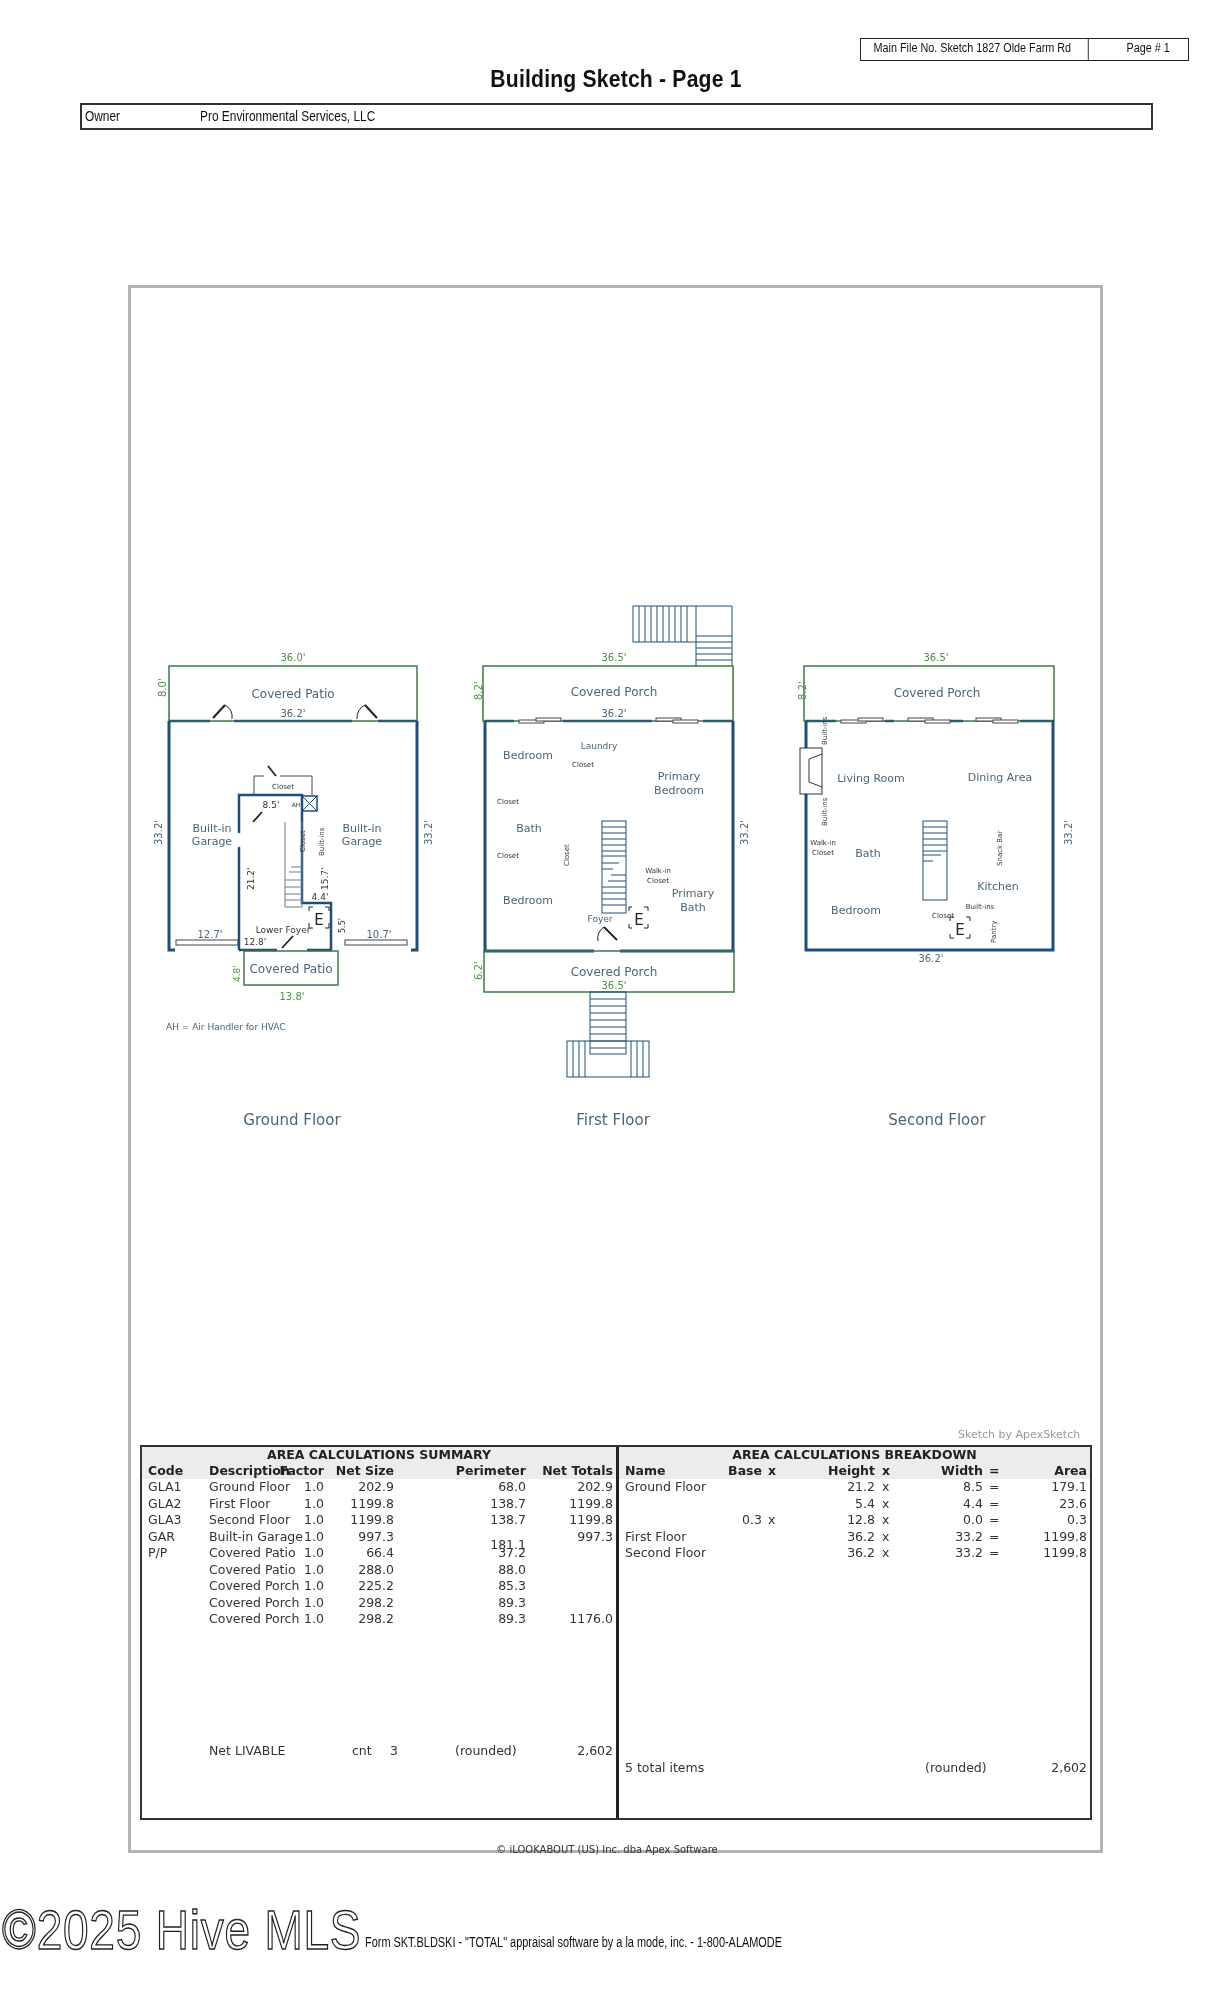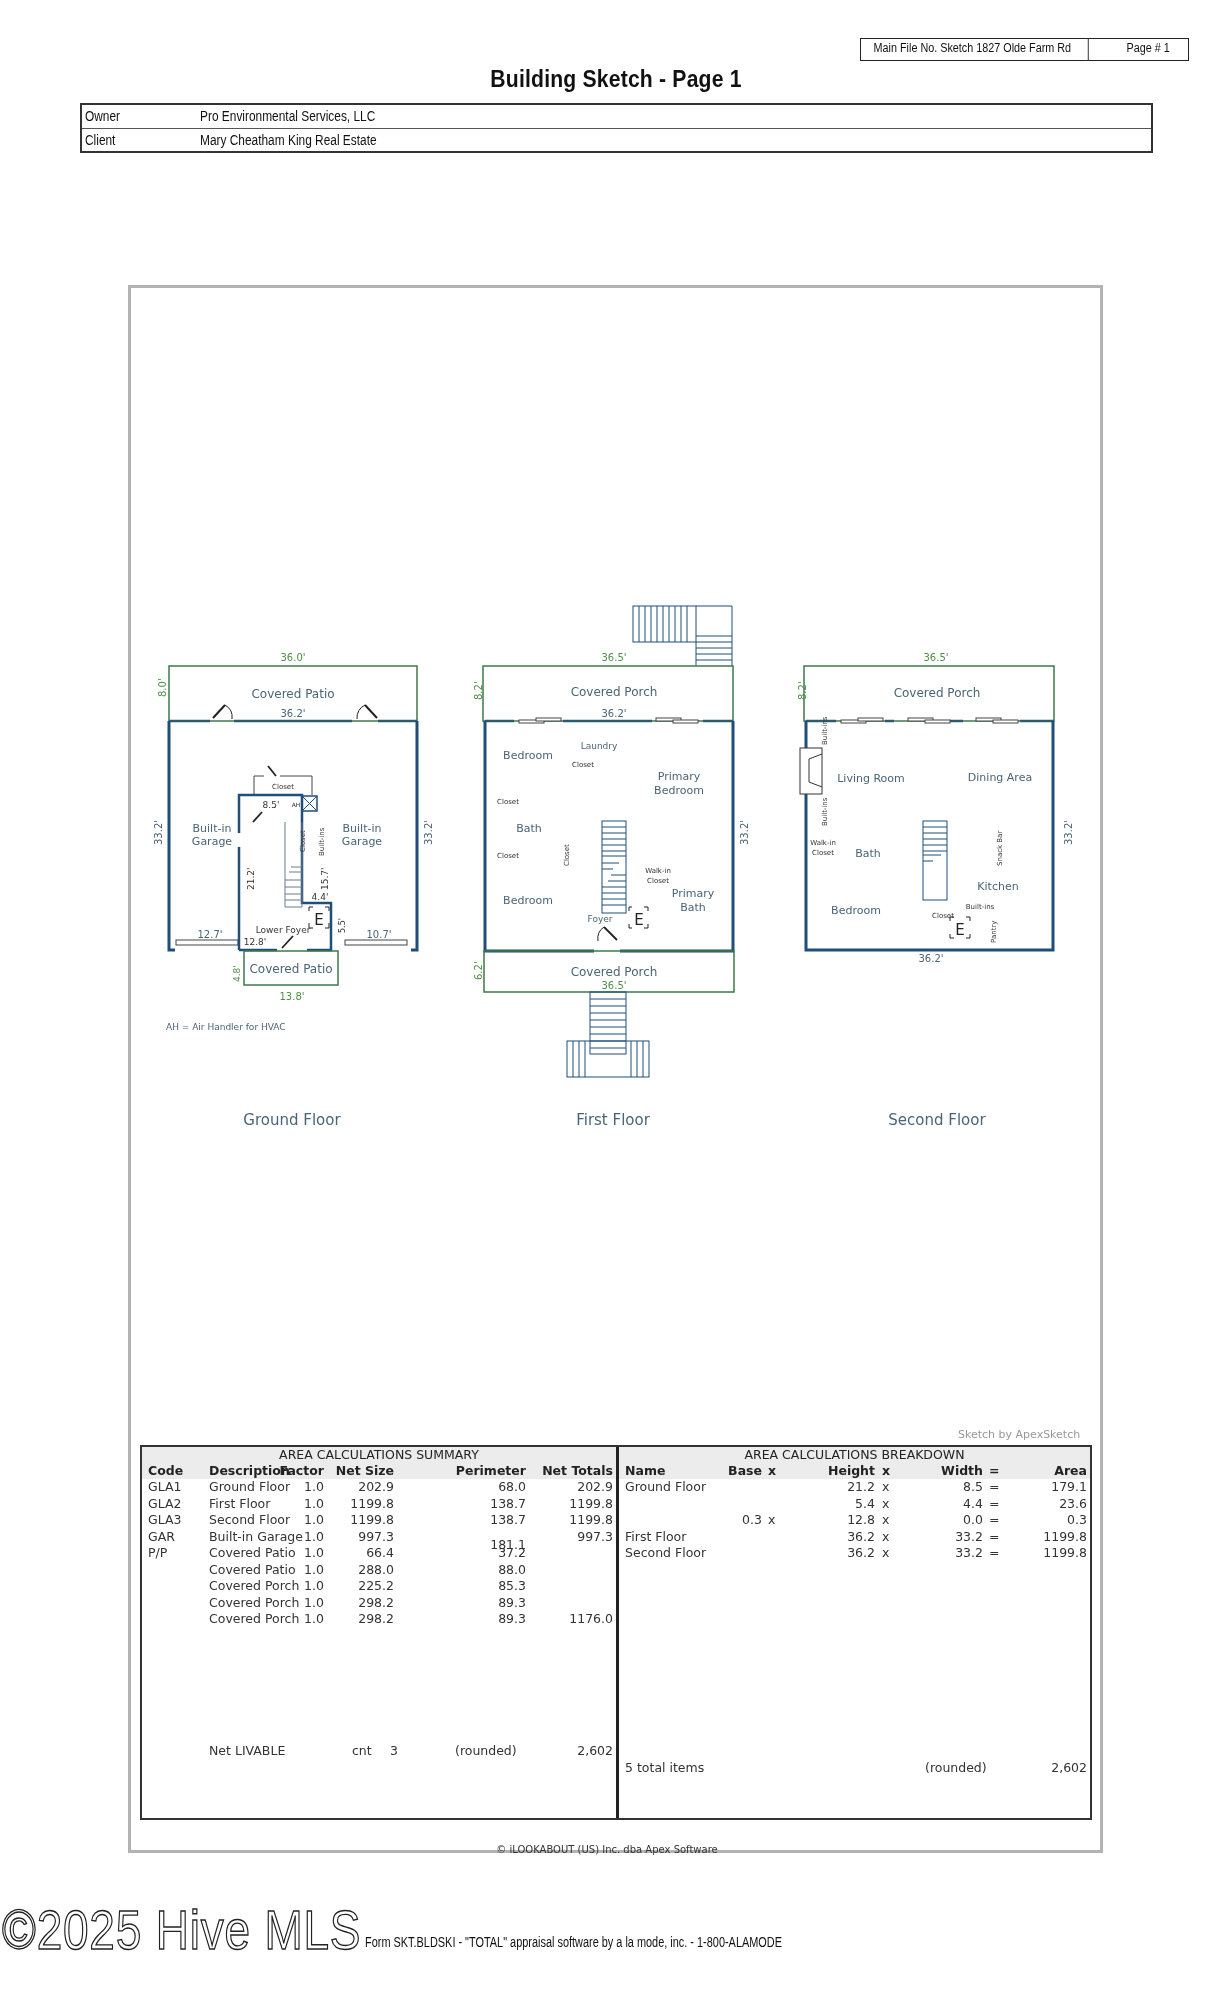"Client" div.row { html: <div> <span>Client</span> <span>Mary Cheatham King Real Estate</span> </div> -> none }
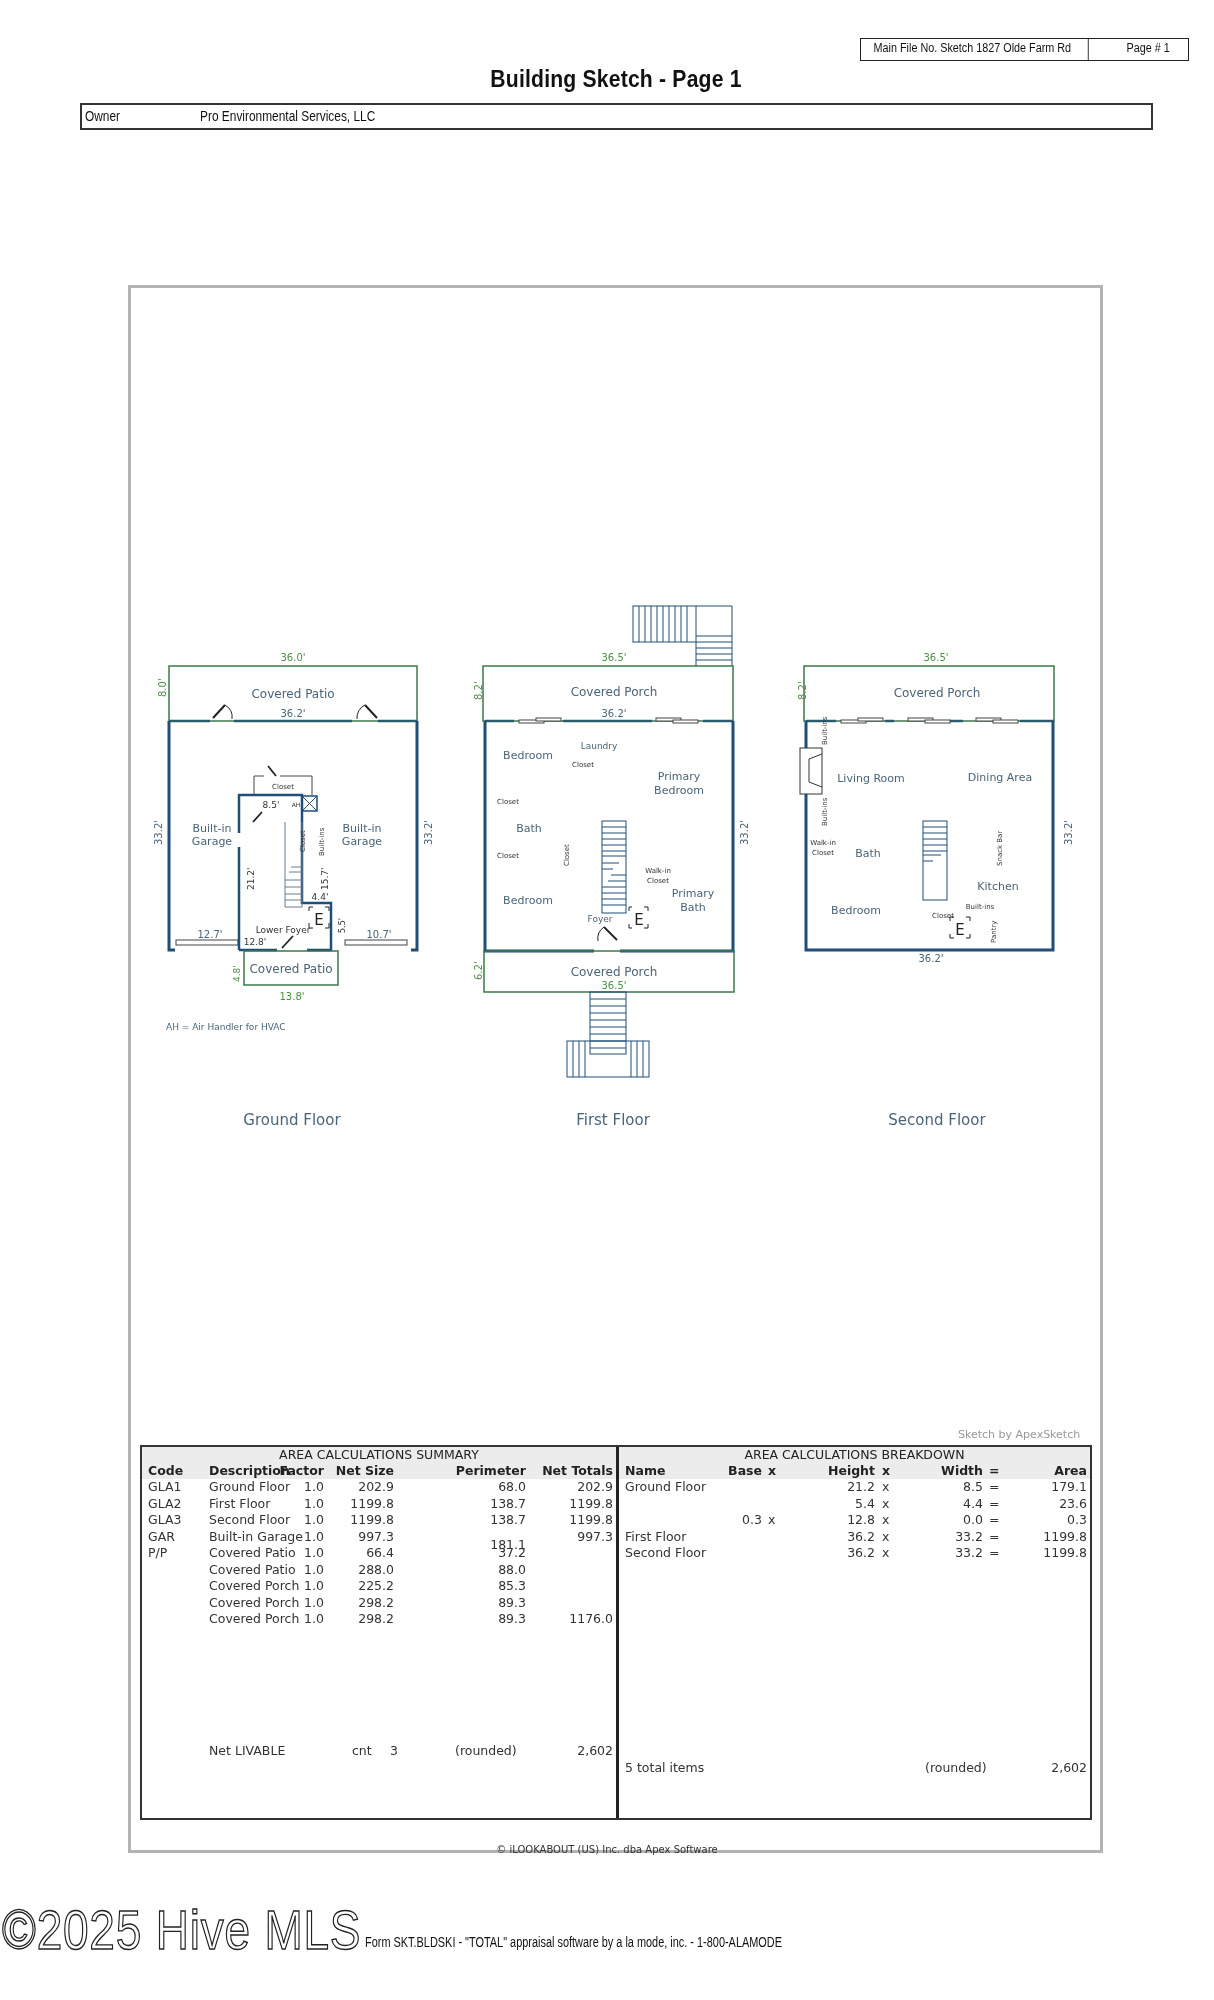"AREA CALCULATIONS SUMMARY" .calc-title { font-weight: normal -> bold }
